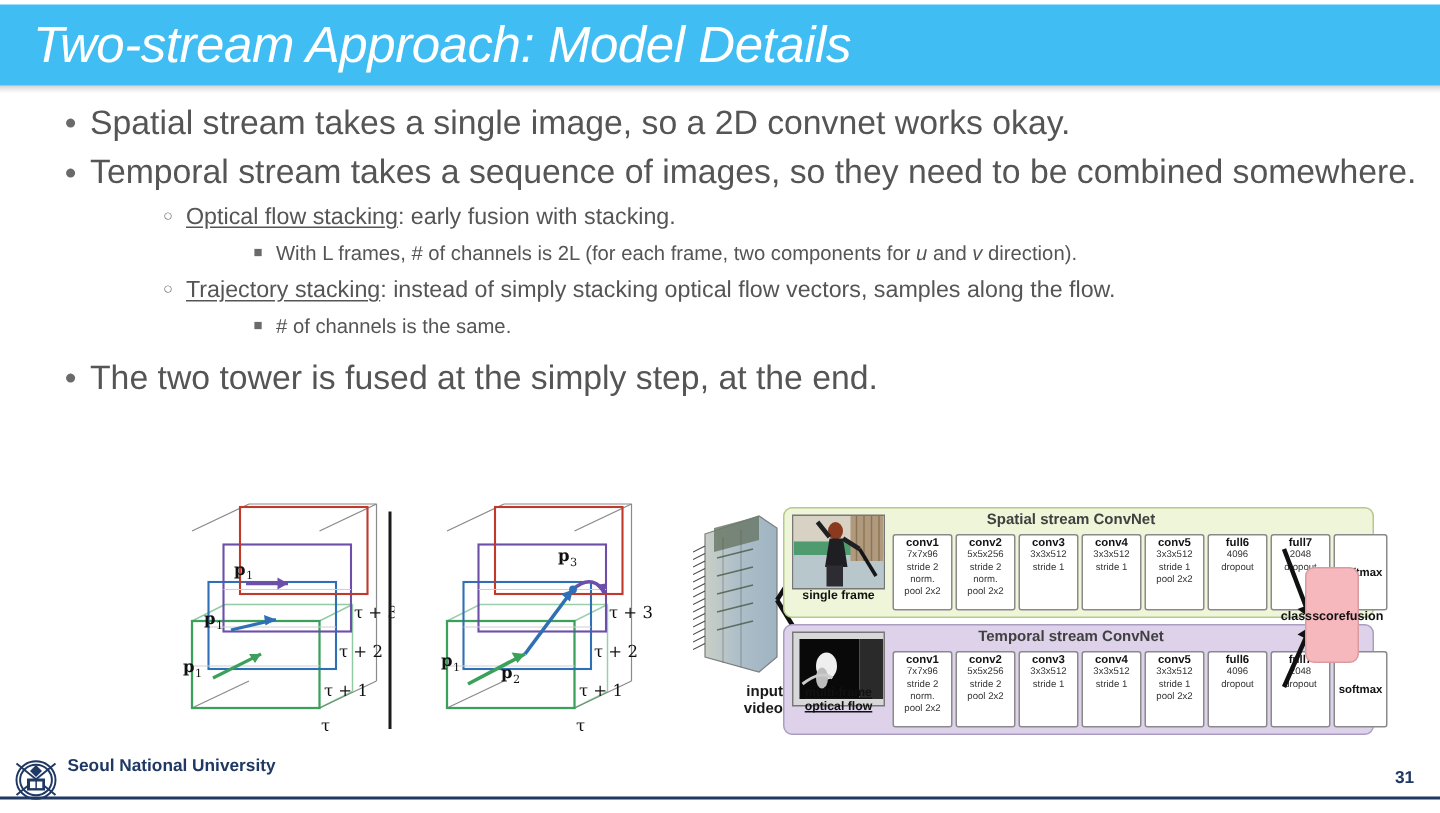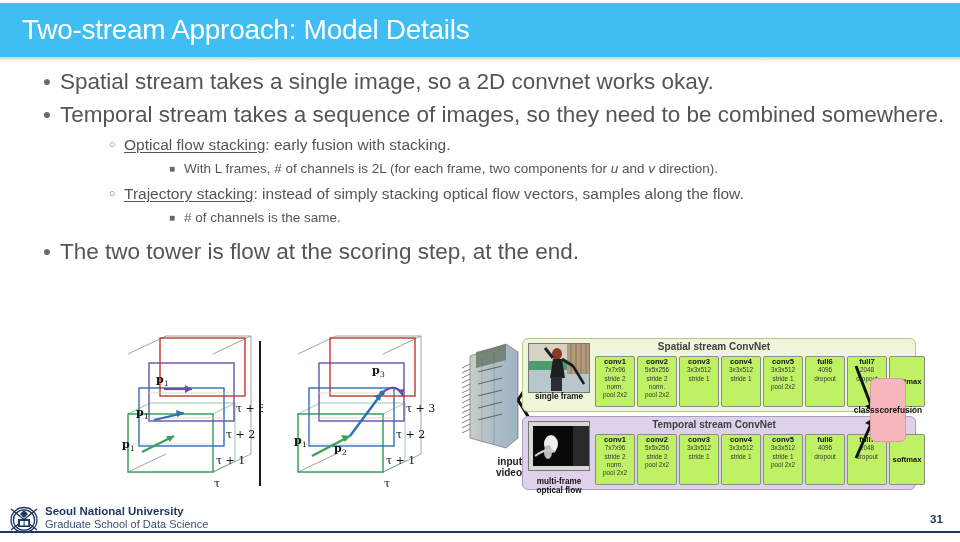"Two-stream Approach: Model Details" .title-text { font-size: 28px -> 34px; font-style: none -> italic }
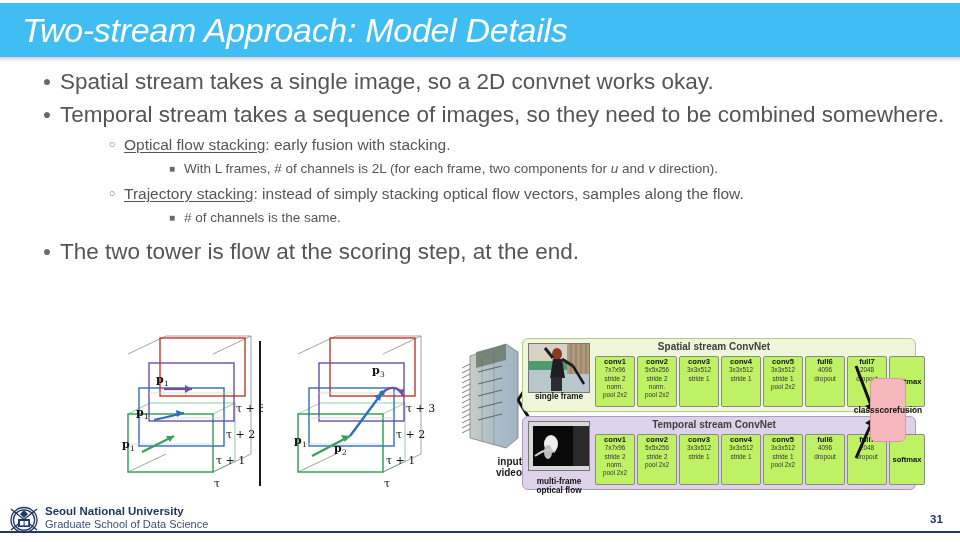"The two tower is flow" span.txt { text: flow at the scoring -> fused at the simply }
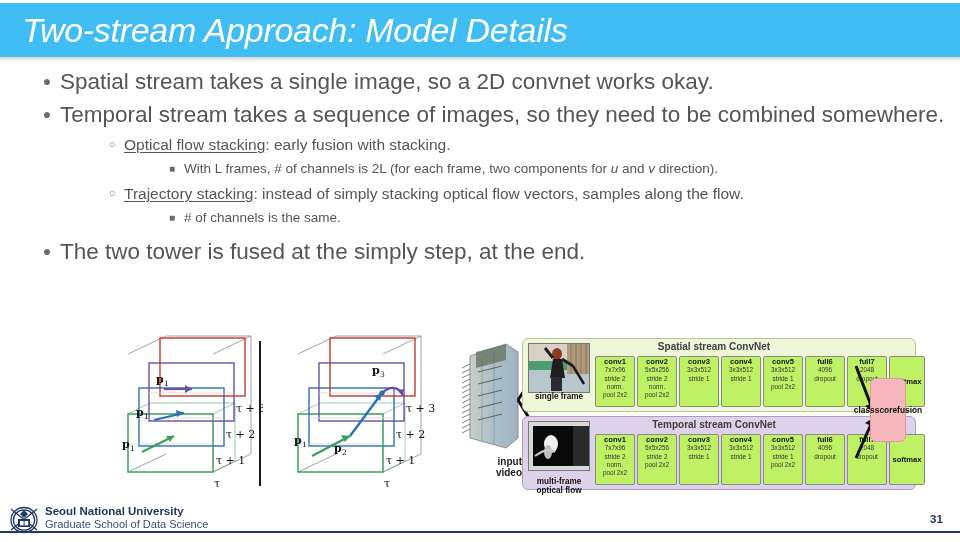"conv1" .layer { background: #bef264 -> #ffffff }
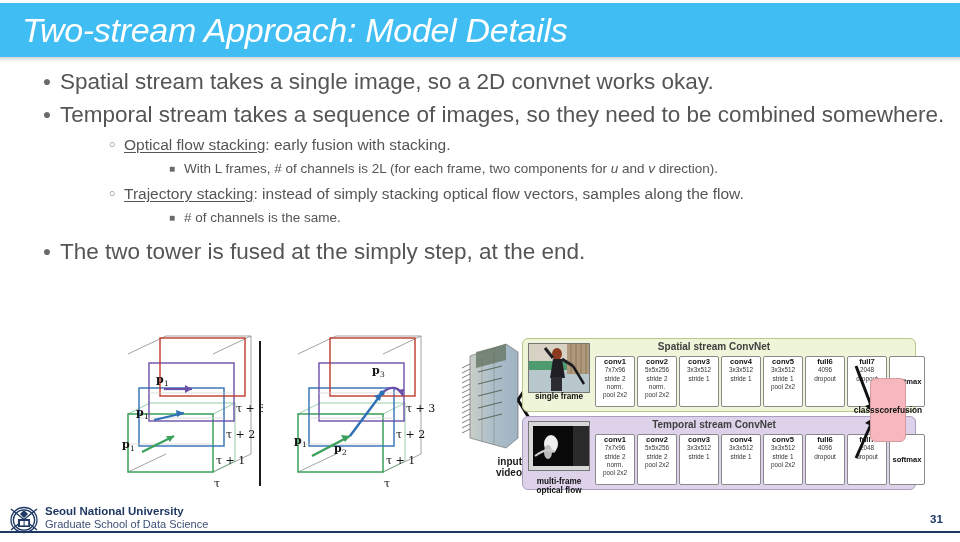"multi-frame" div.frame-cap { text-decoration: none -> underline; top: 60px -> 40px }
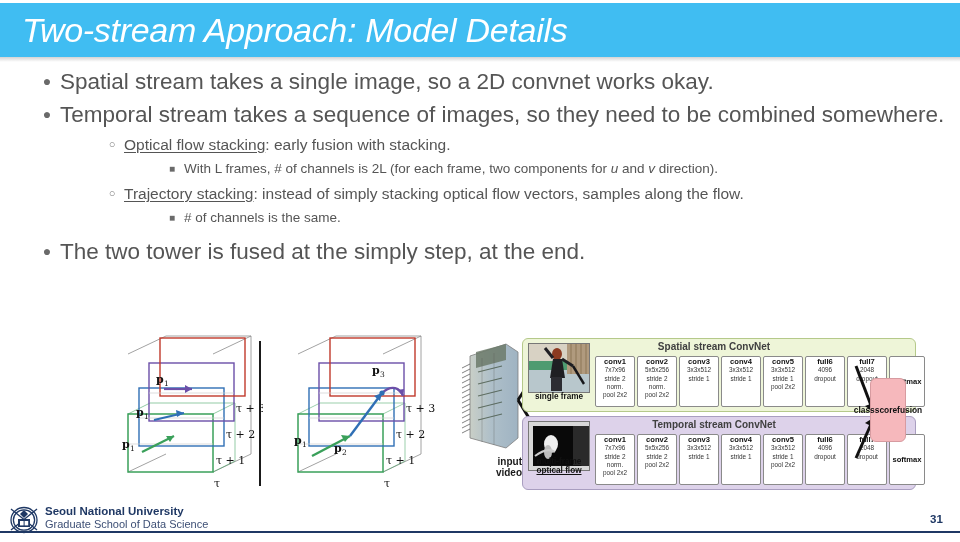"Graduate School of Data Science" div.dept { html: <div>Graduate School of Data Science</div> -> none }
